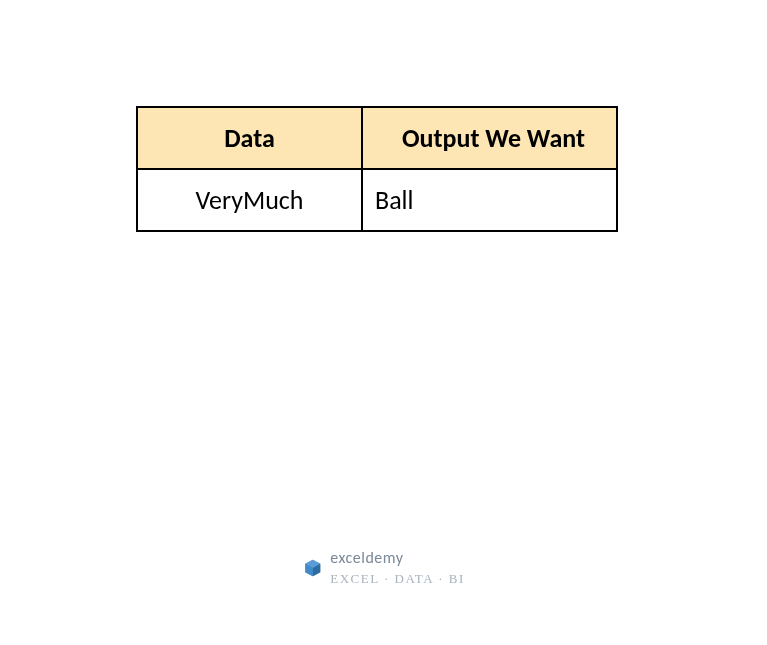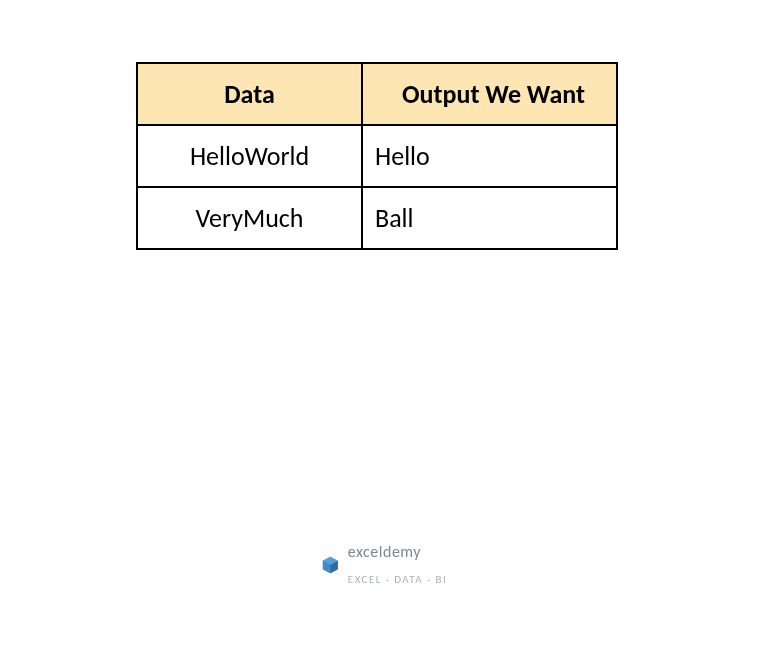"Data" table { margin-top: none -> 44px }
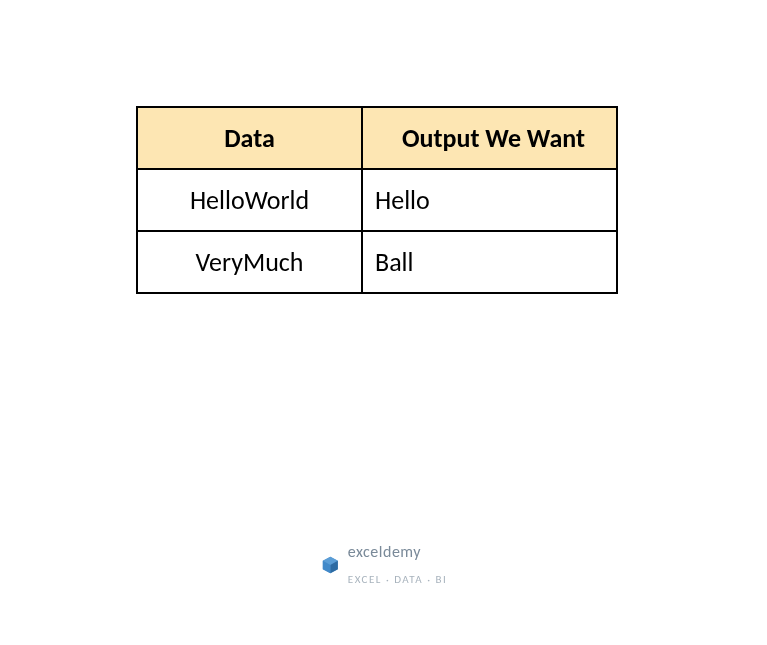"HelloWorld" tr { html: <tr> <td>HelloWorld</td> <td>Hello</td> </tr> -> none }
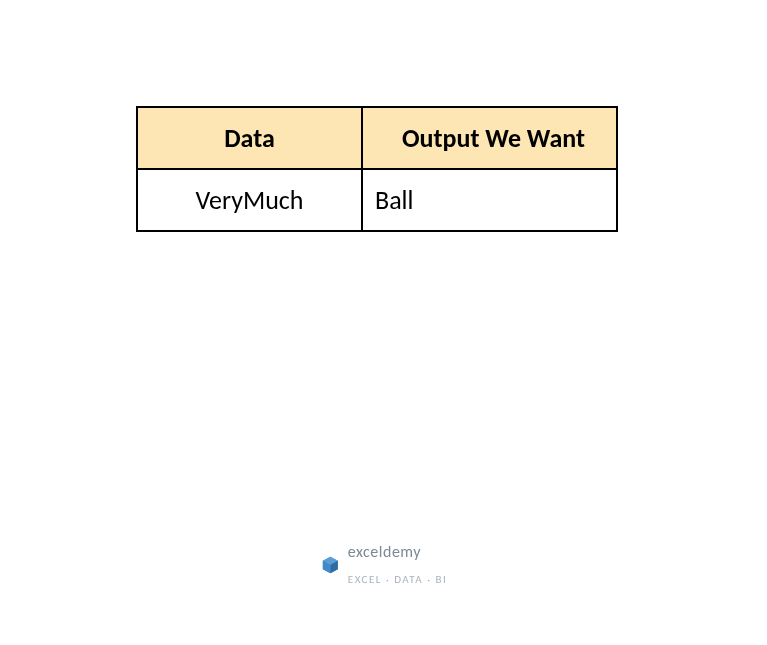"EXCEL · DATA · BI" .logo-sub { font-family: none -> Liberation Serif, serif; font-size: 11px -> 13px; margin-top: 14px -> 6px }
